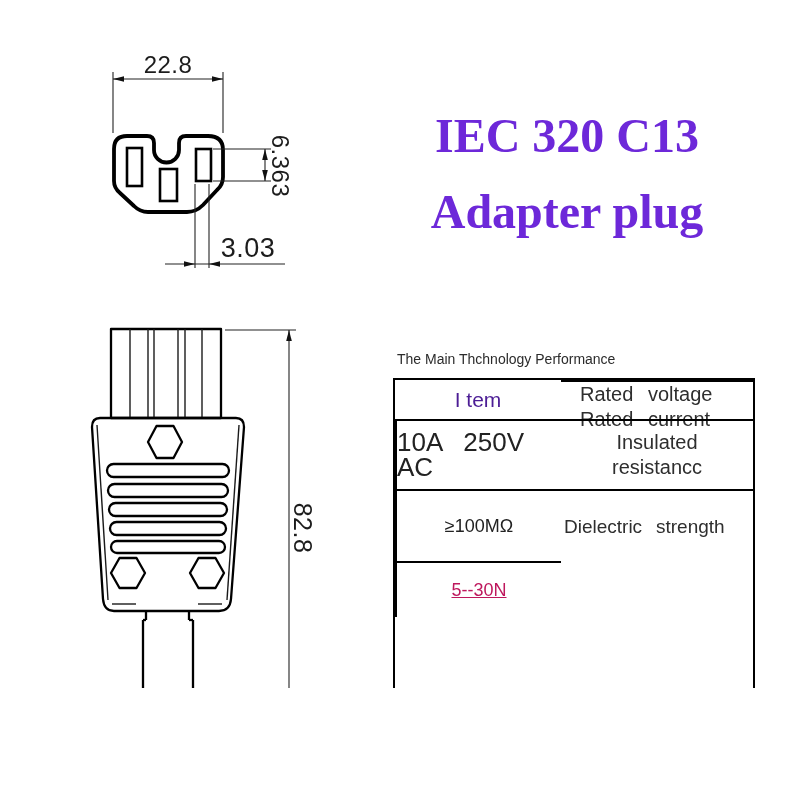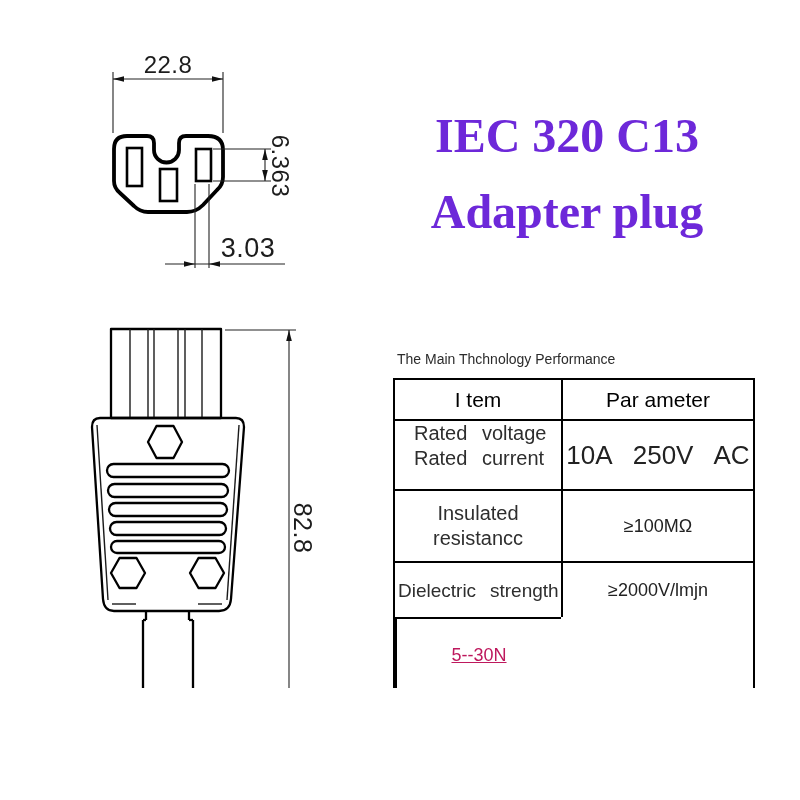"I tem" .cell.header { color: #000000 -> #4c1d95 }
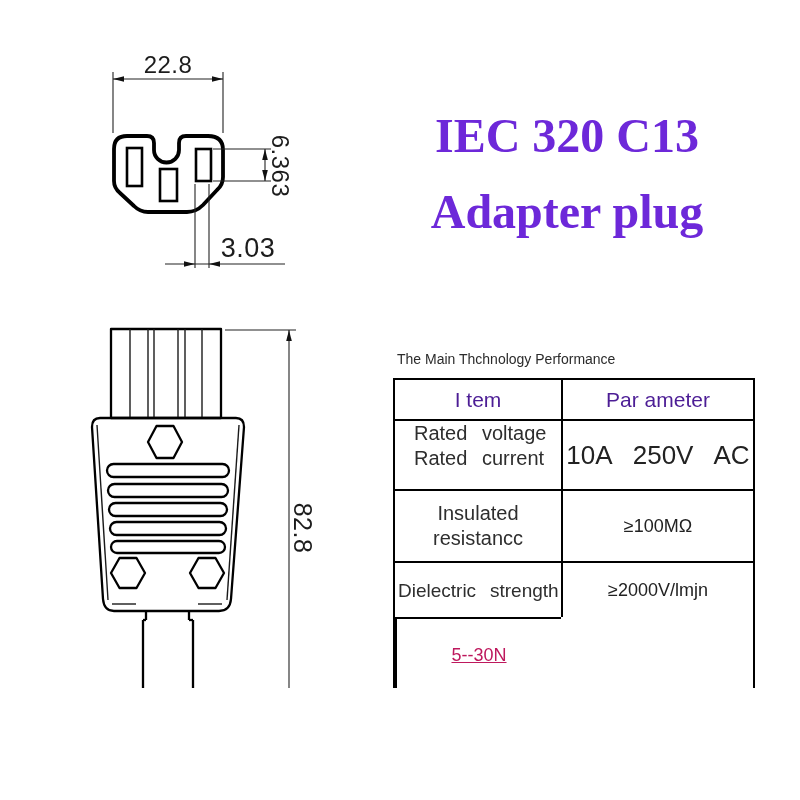"Par ameter" div.cell { html: <div>Par ameter</div> -> none }
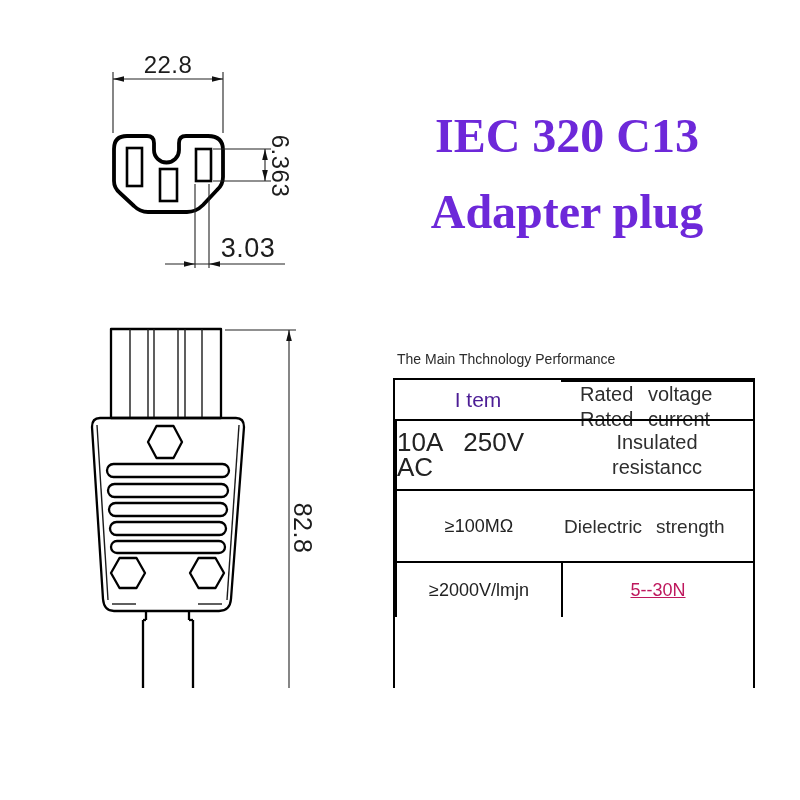"≥2000V/lmjn" div.cell { html: <div>≥2000V/lmjn</div> -> none }
